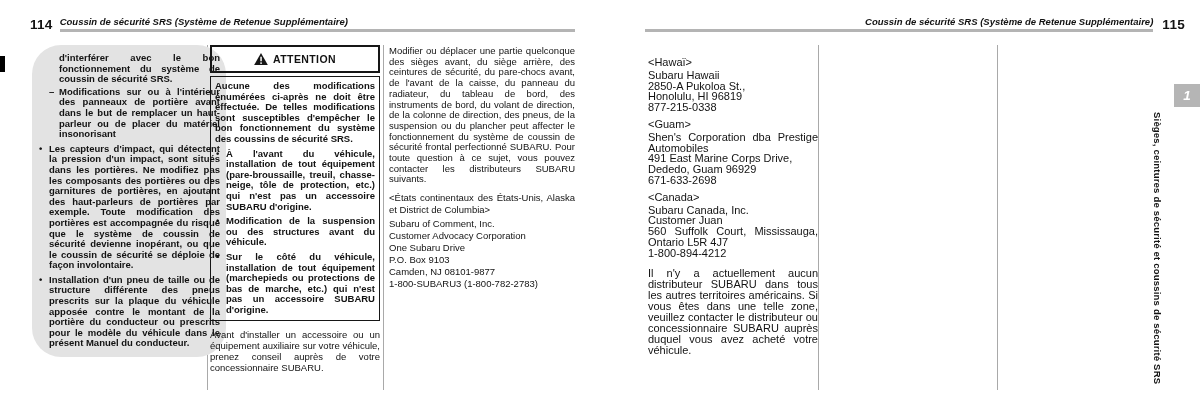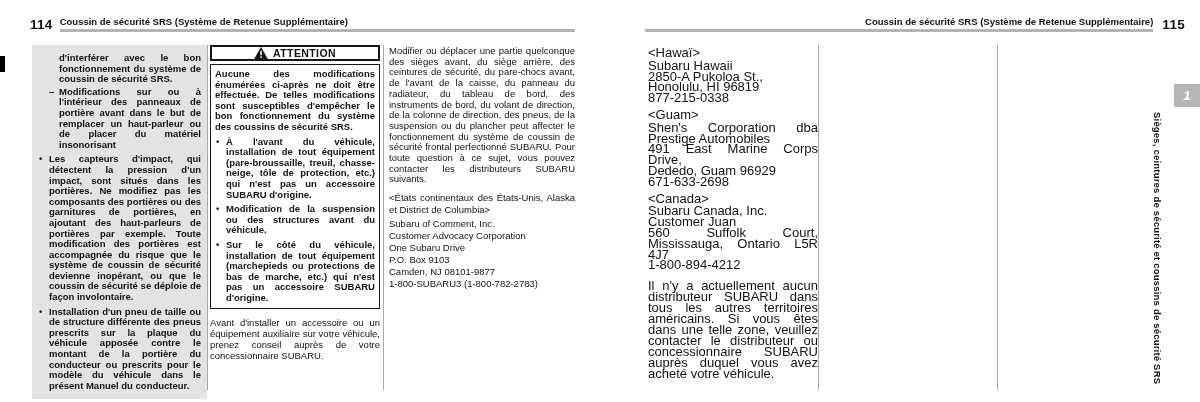"Coussin de sécurité SRS (Système" .header-title { font-style: none -> italic }
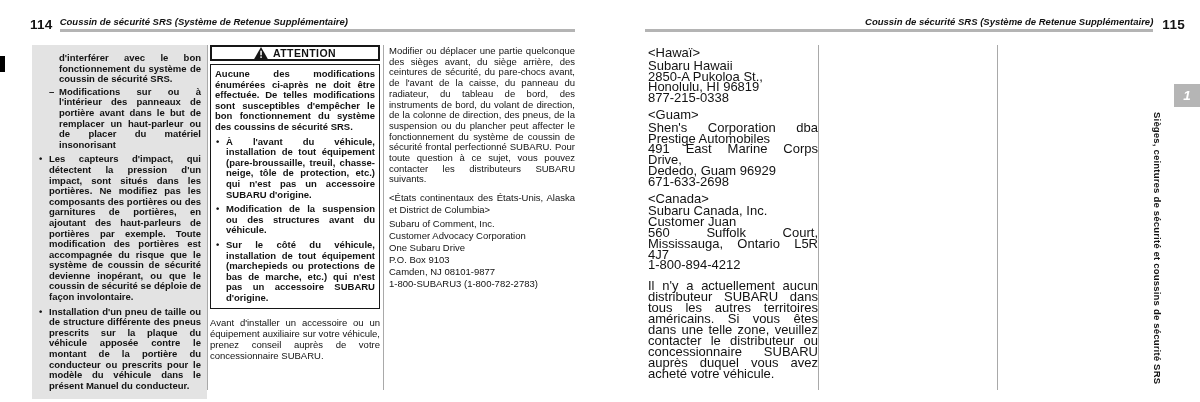"d'interférer avec le bon fonctionnement" .caution-box { border-radius: none -> 29px; width: 175px -> 194px }
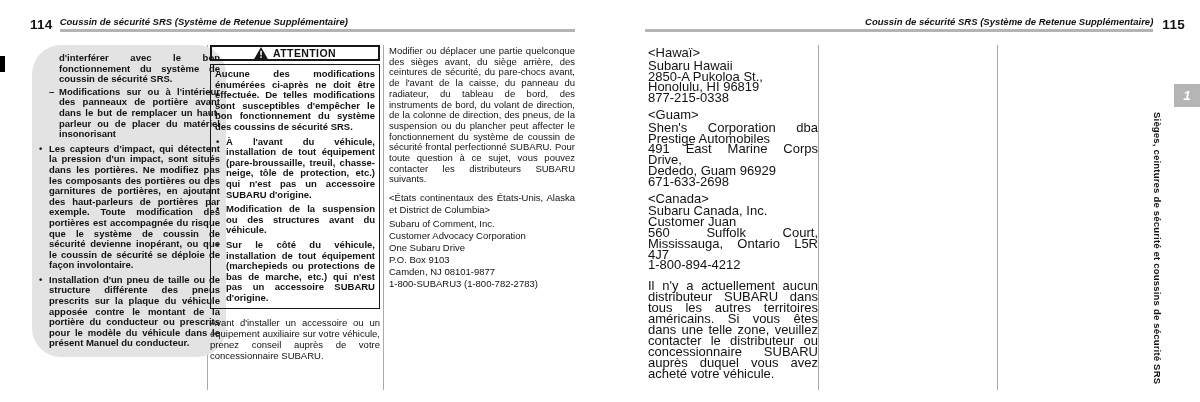"ATTENTION" .att-title-box { height: 16px -> 28px }
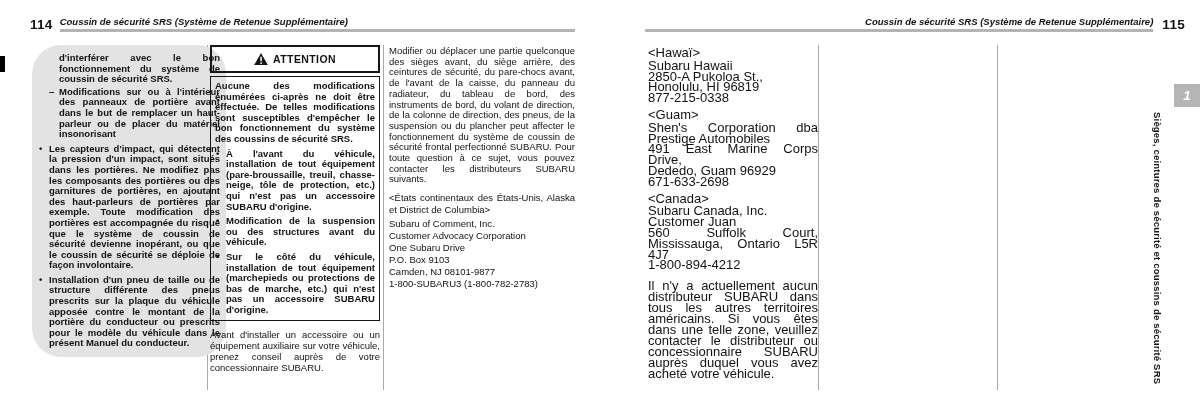"<Hawaï>" .dist-col { font-size: 13px -> 11px; top: 48px -> 57px }
